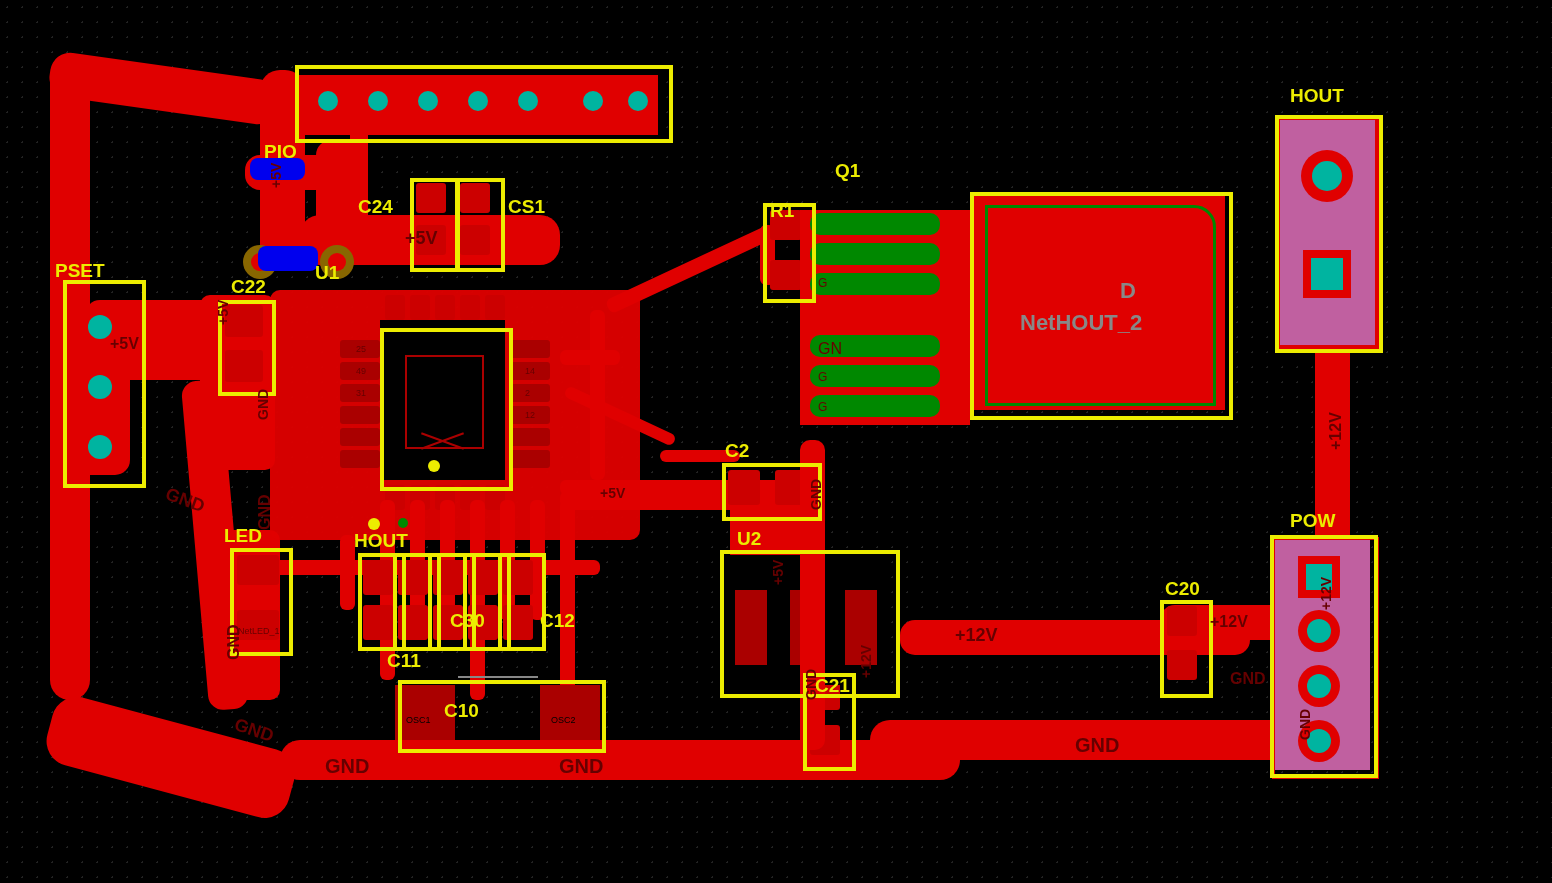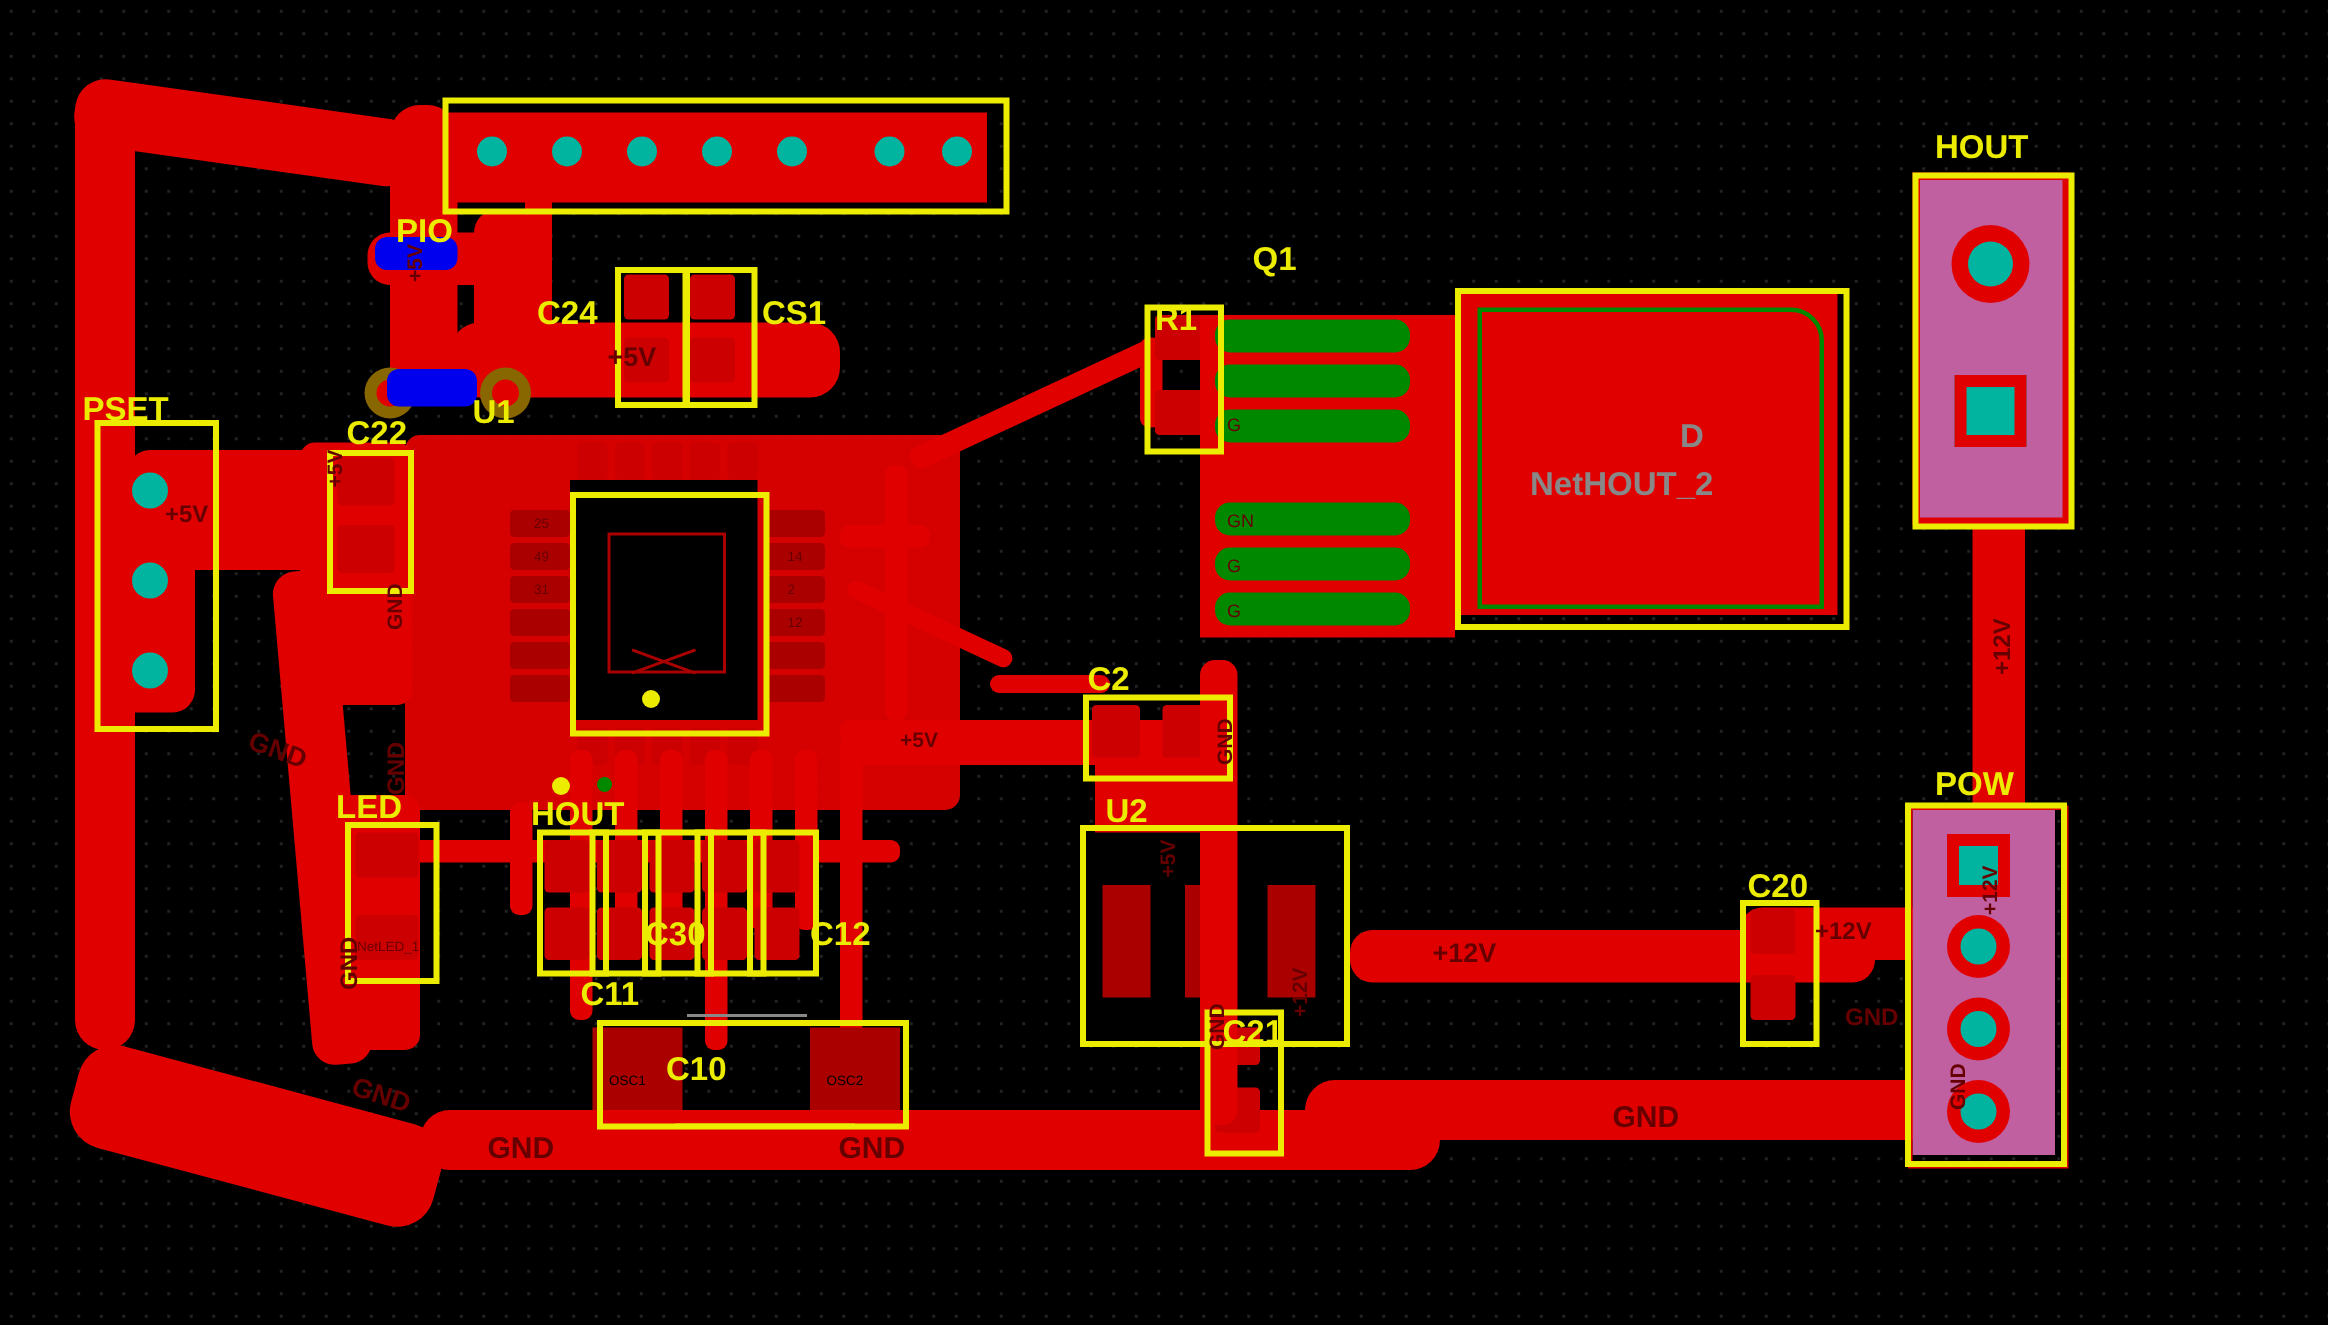"HOUT" .label { font-size: 22px -> 19px }
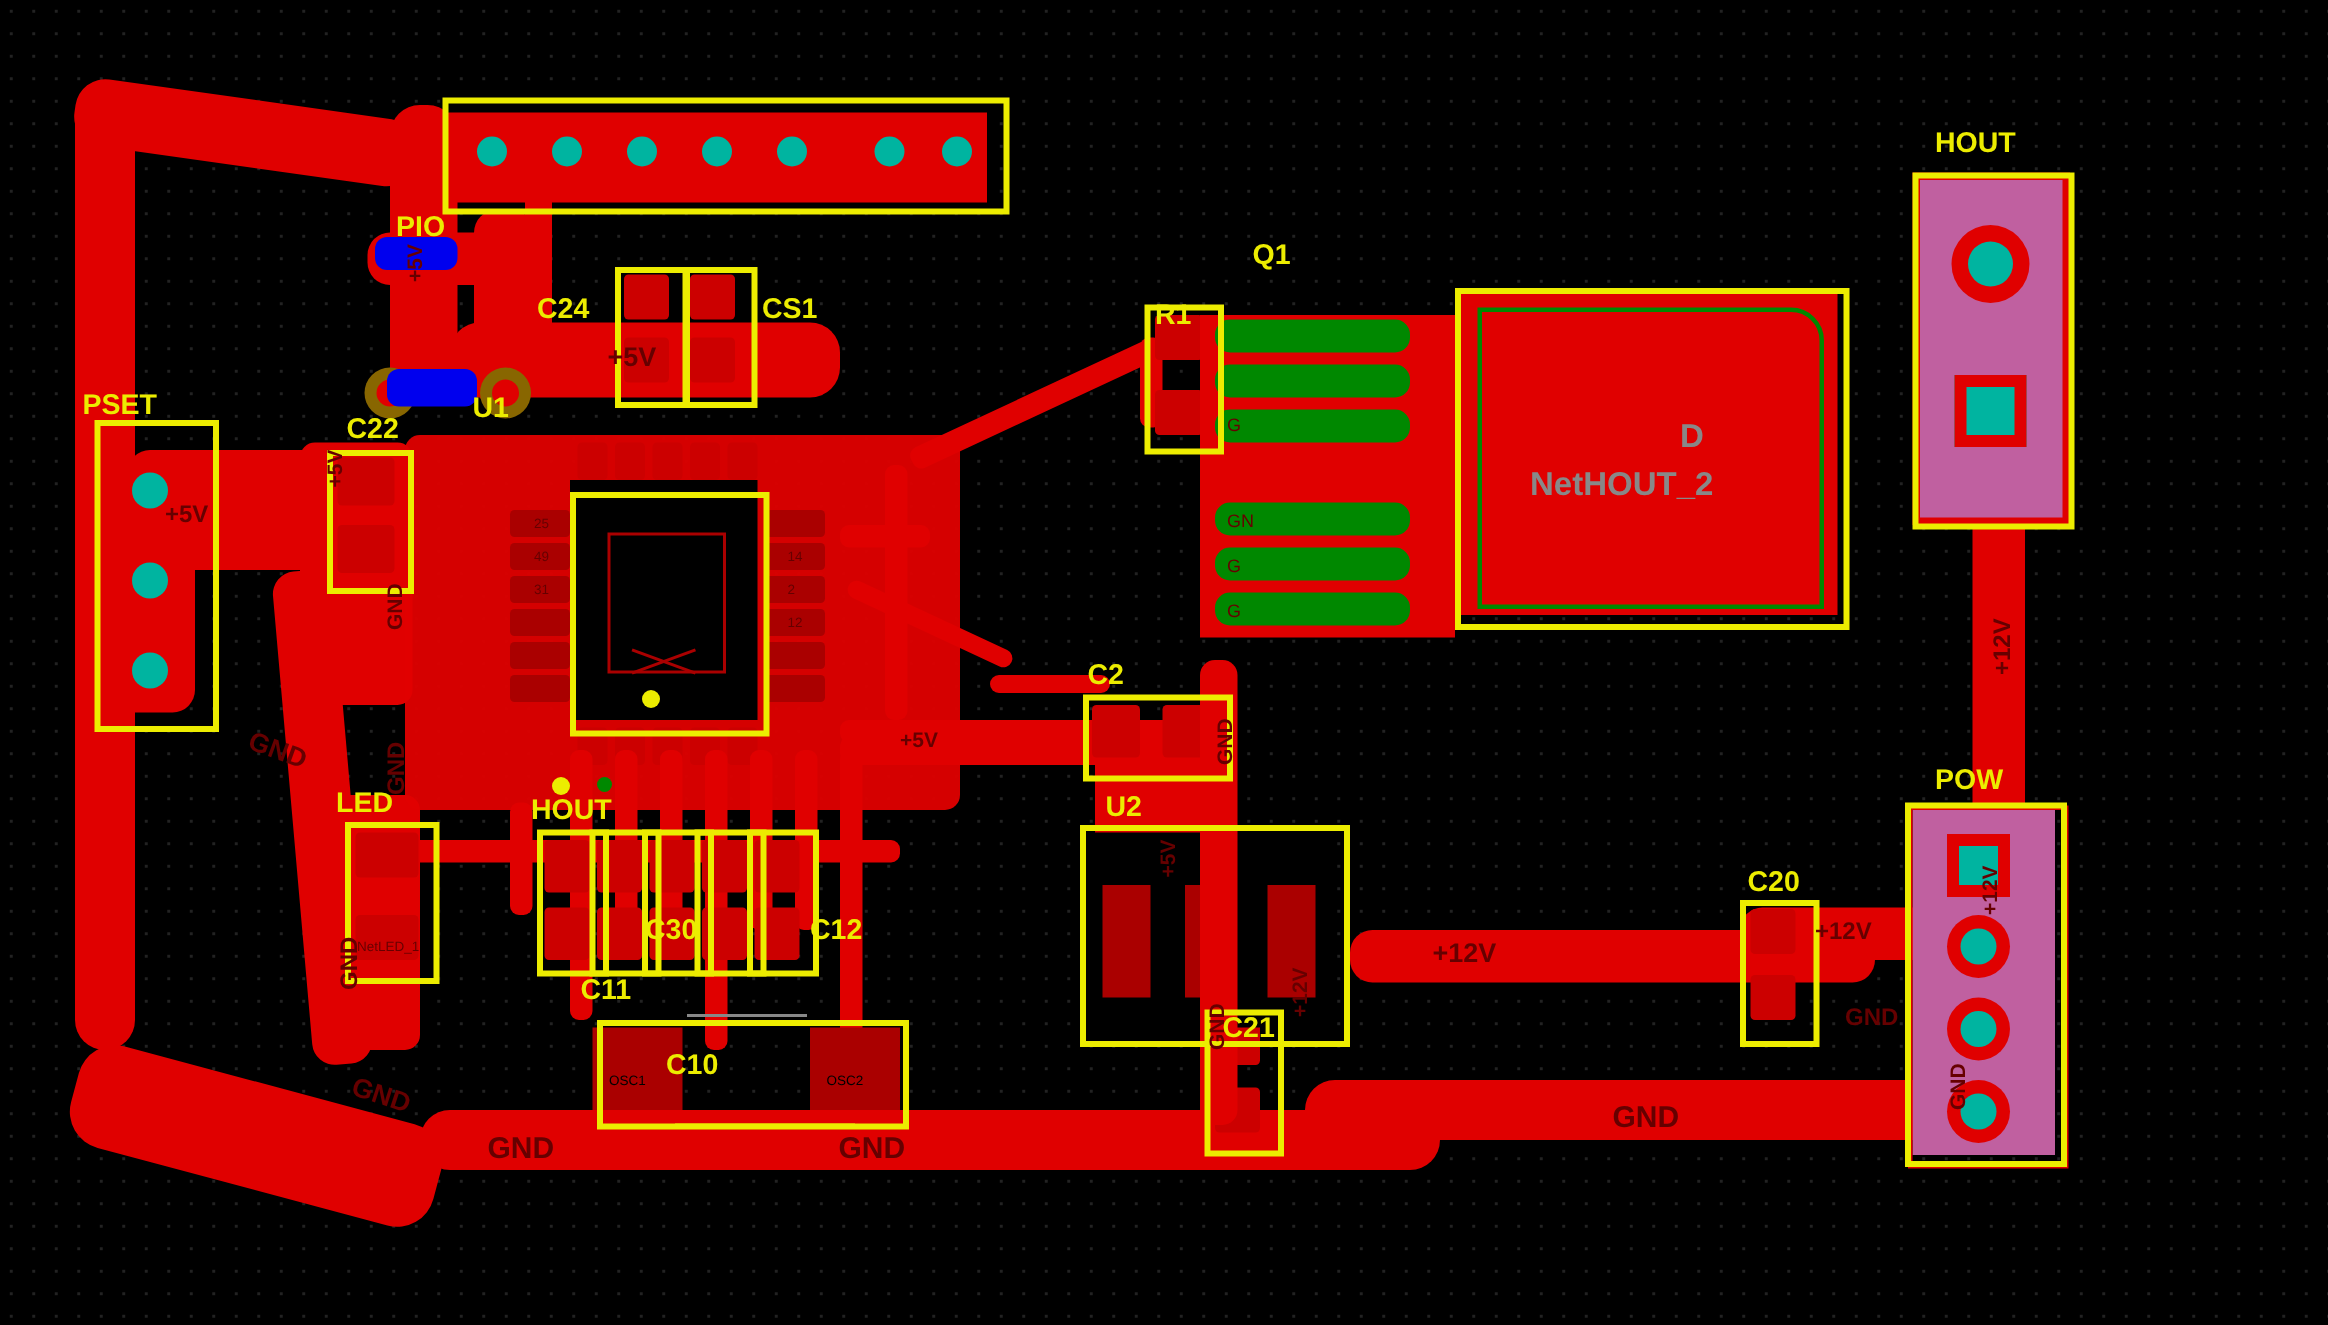"GN" div.fine-text { font-size: 12px -> 16px }
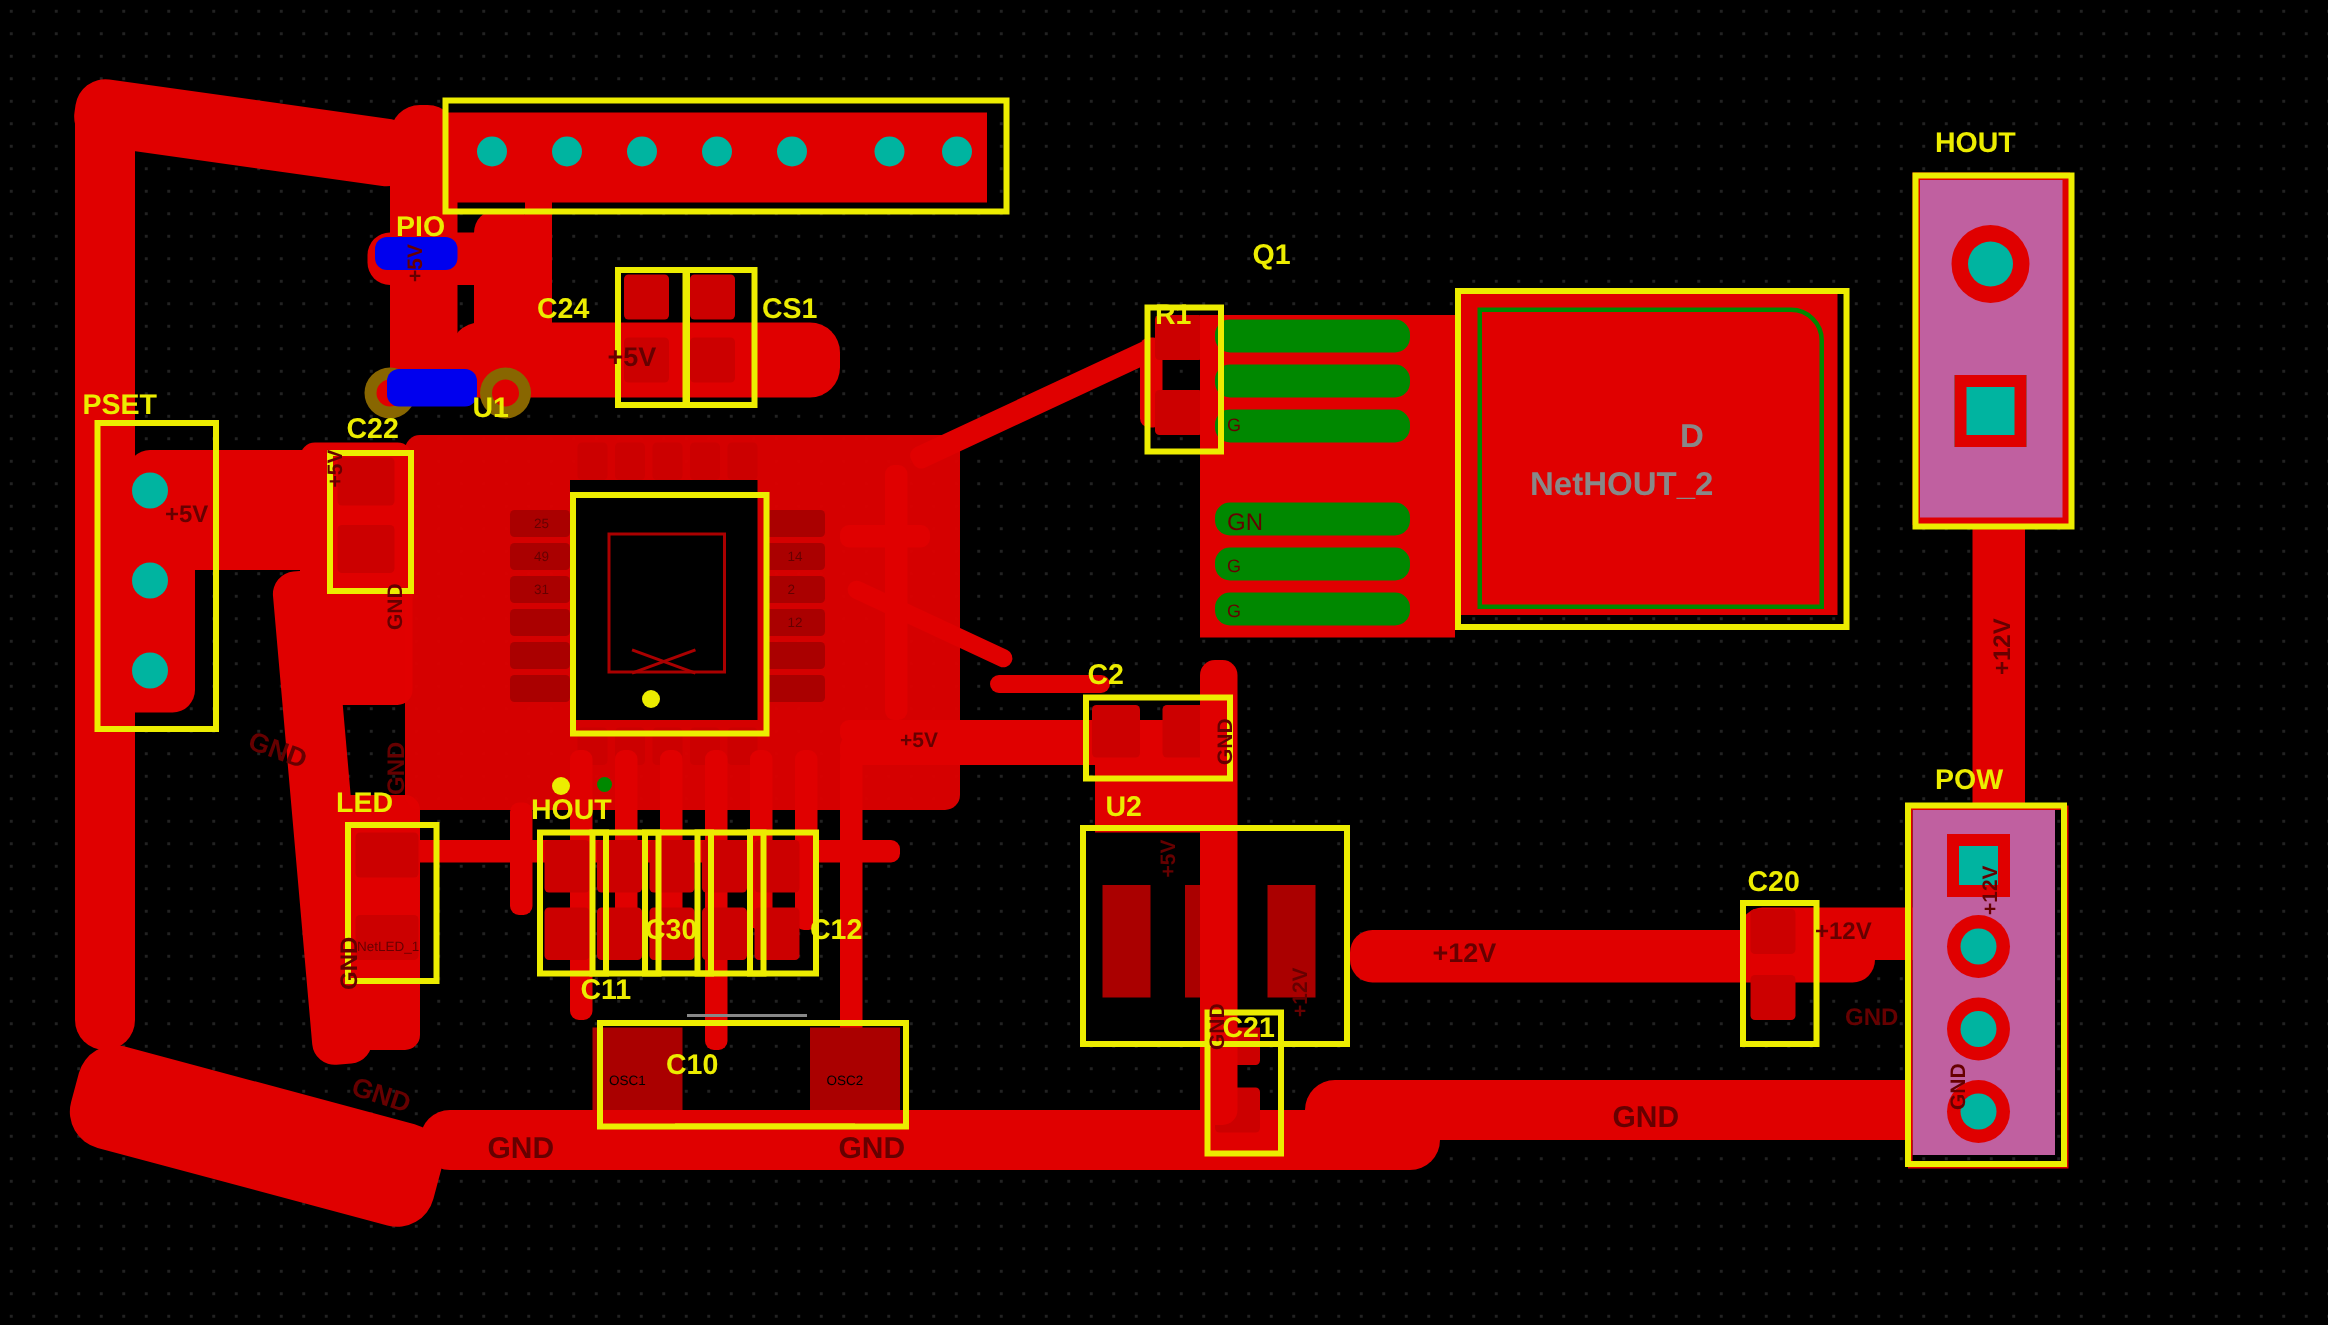"C30" div.label { left: 430px -> 450px }
